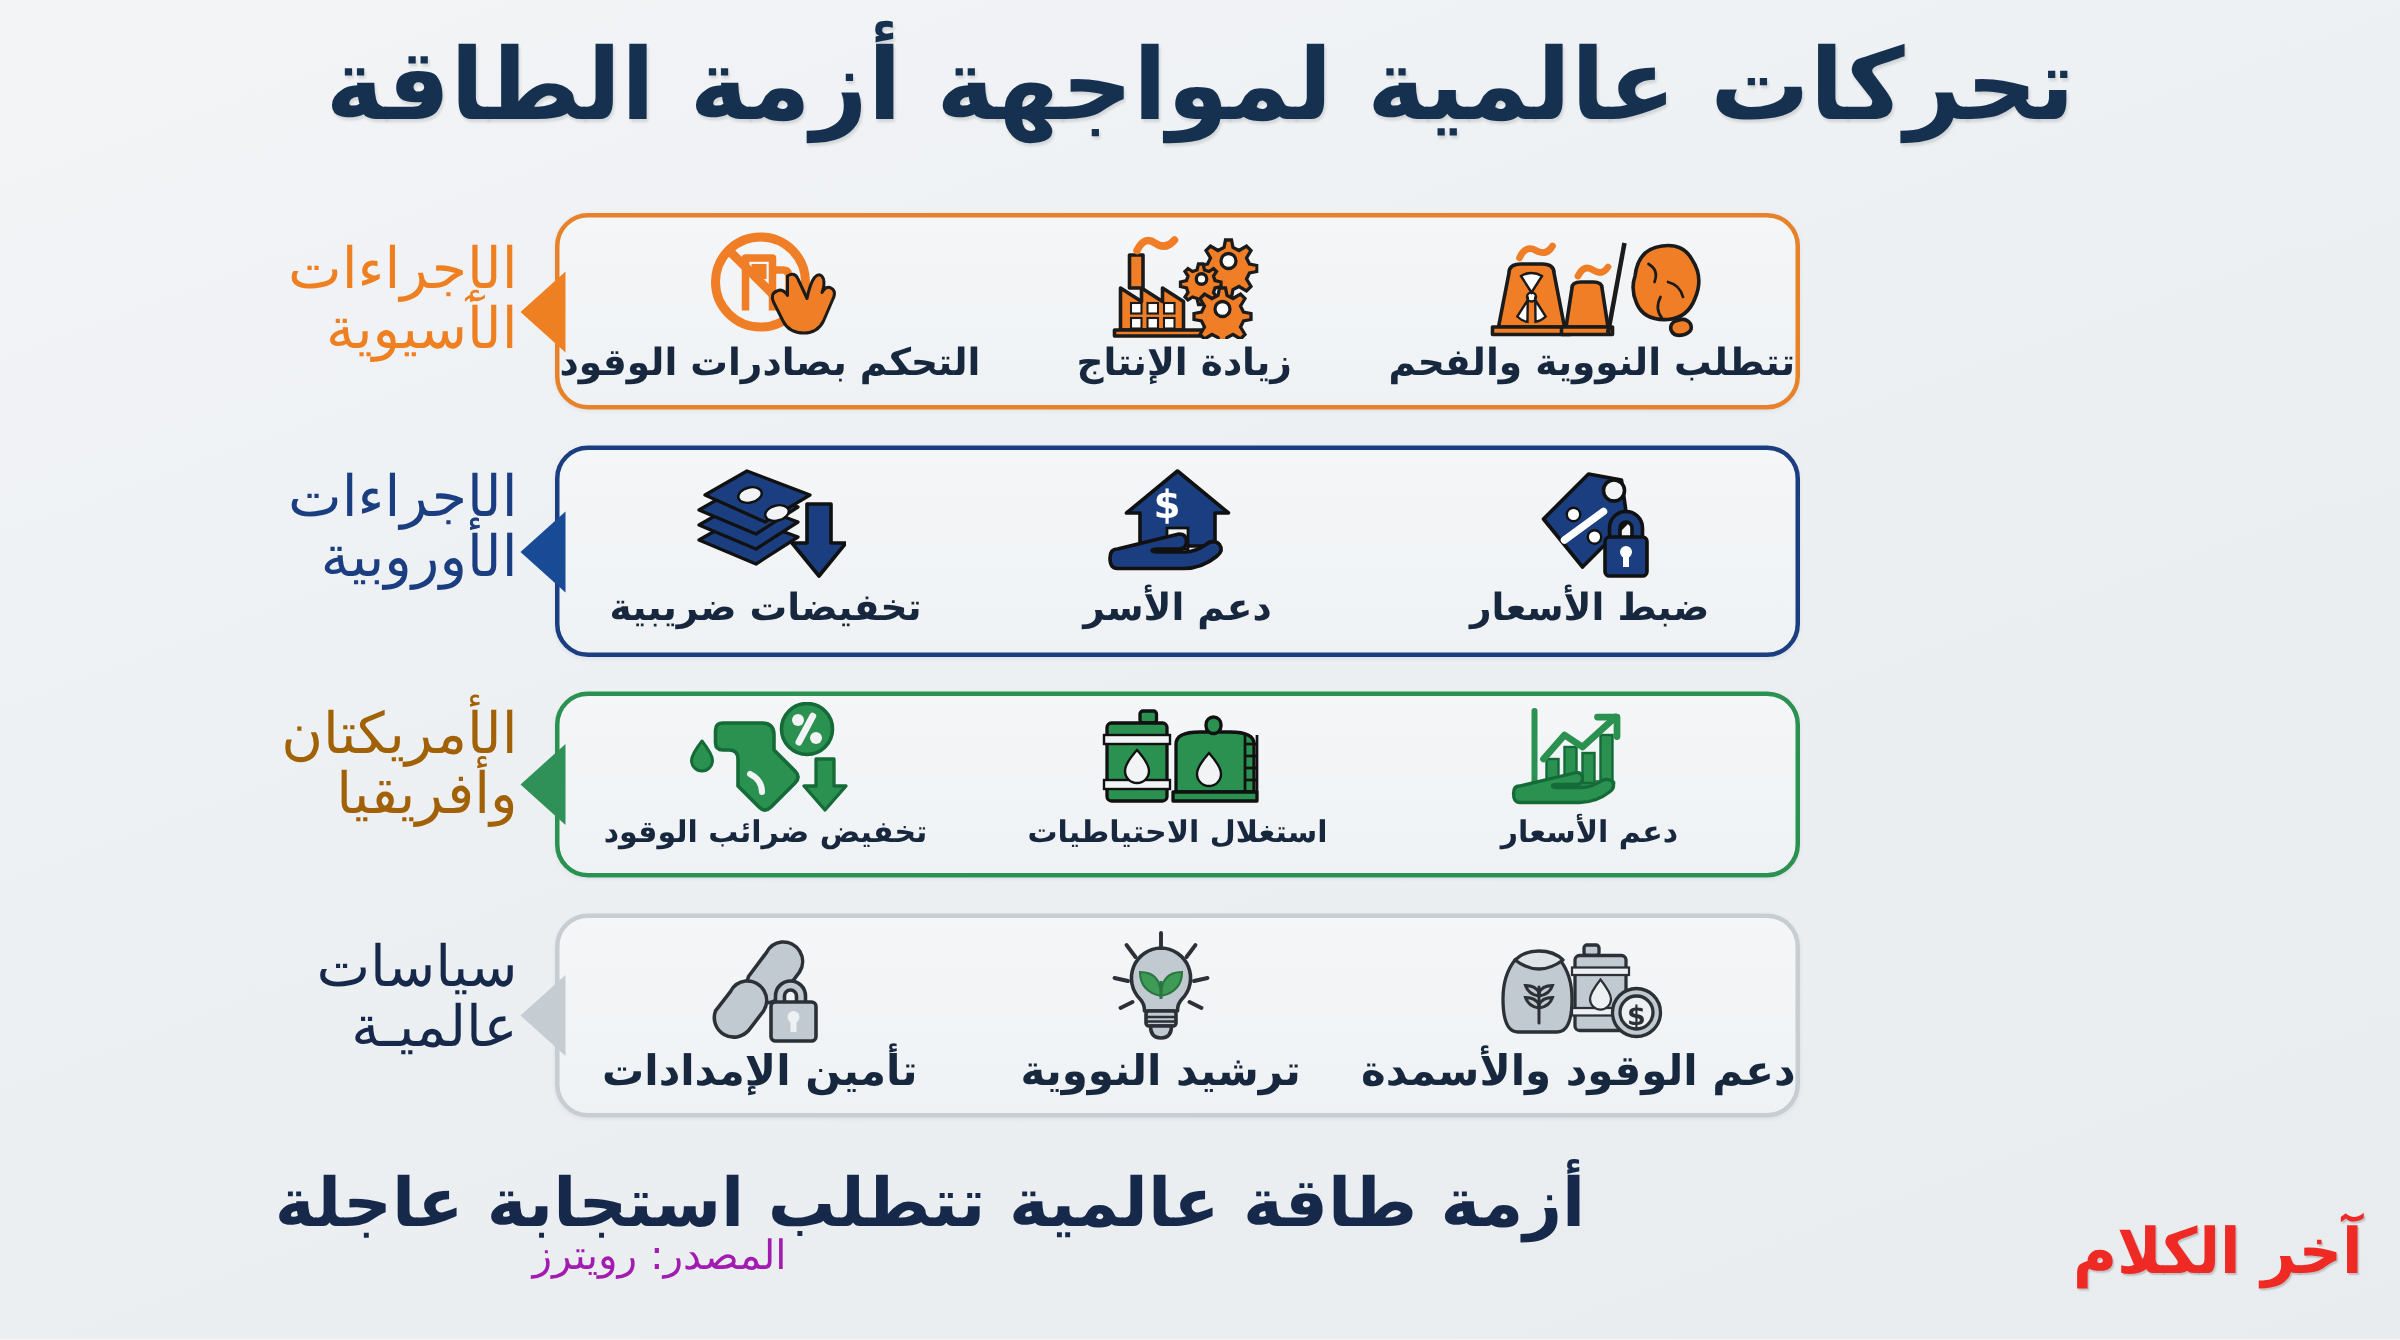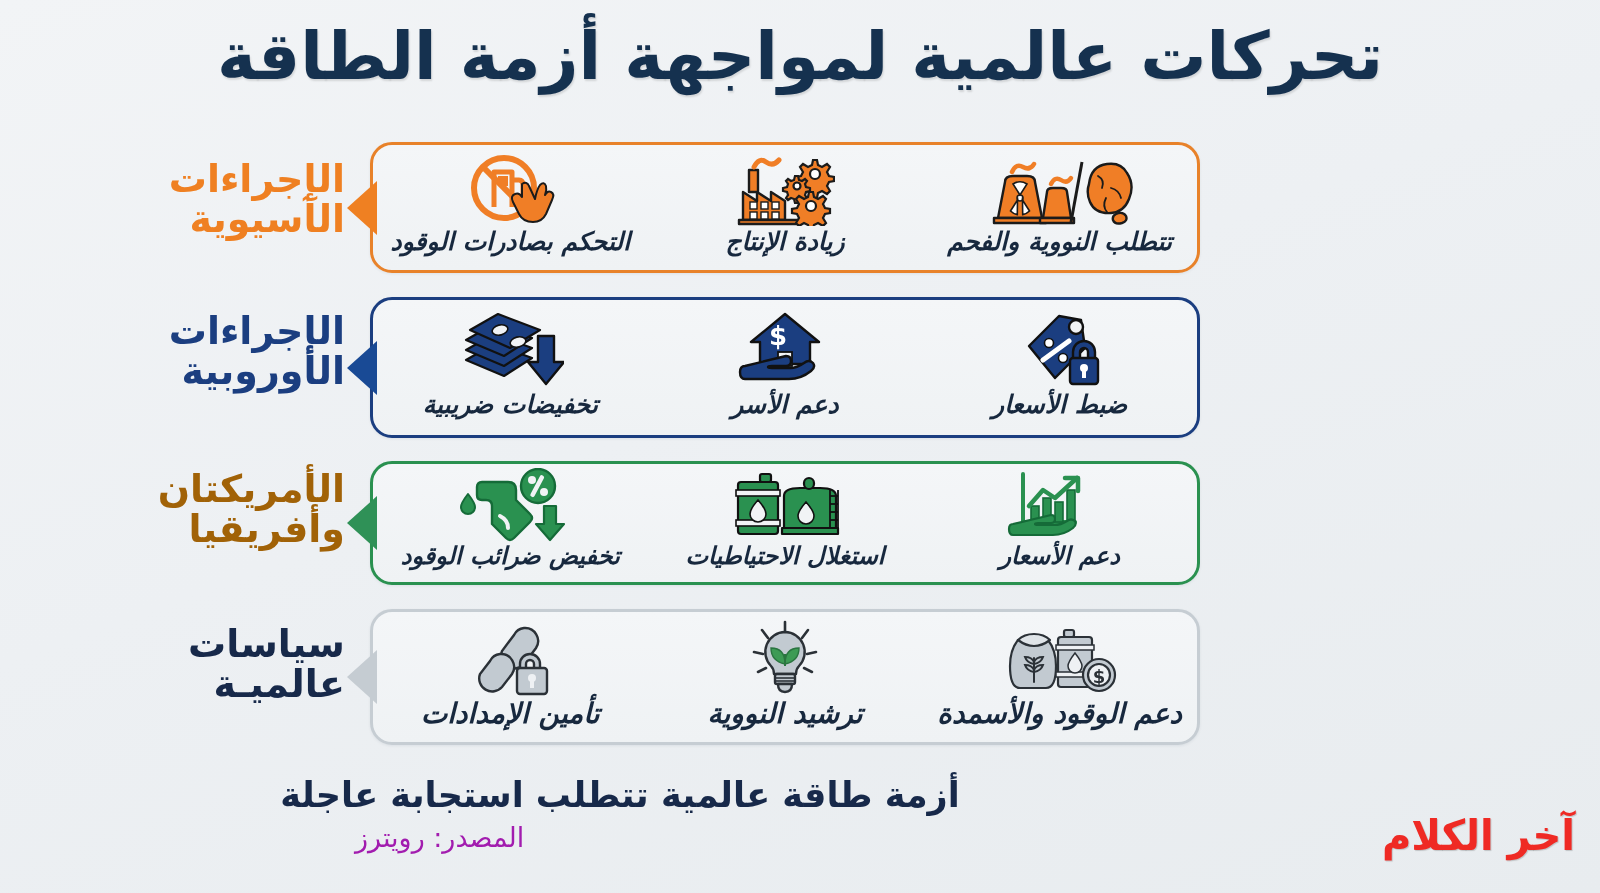"الإجراءات" .cat { font-weight: bold -> normal }
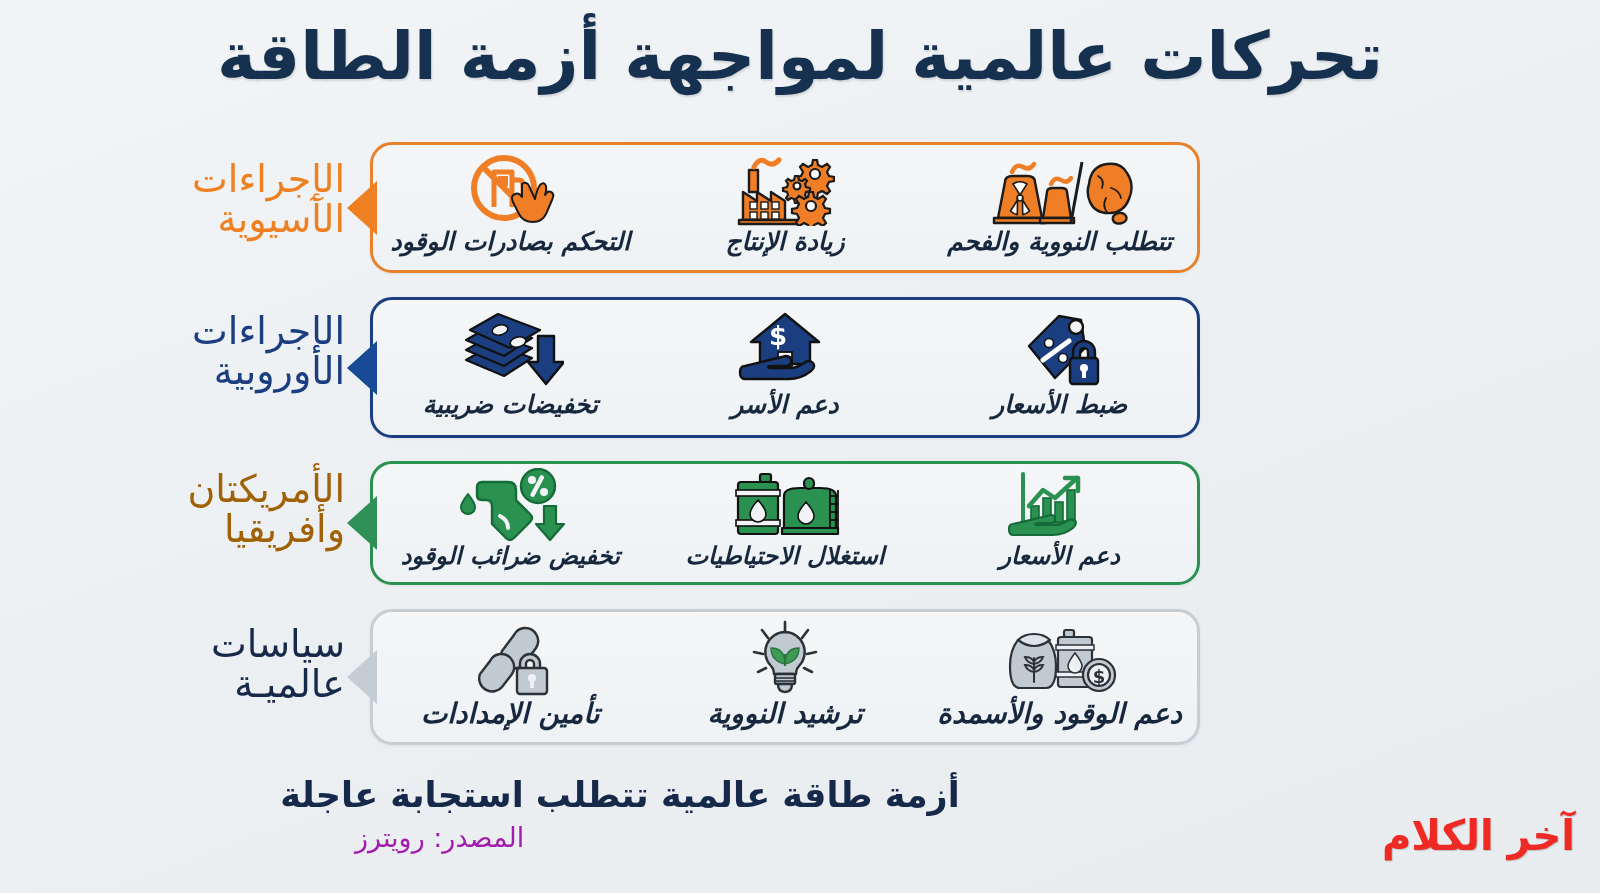"التحكم بصادرات الوقود" .cell-label { font-style: italic -> none }
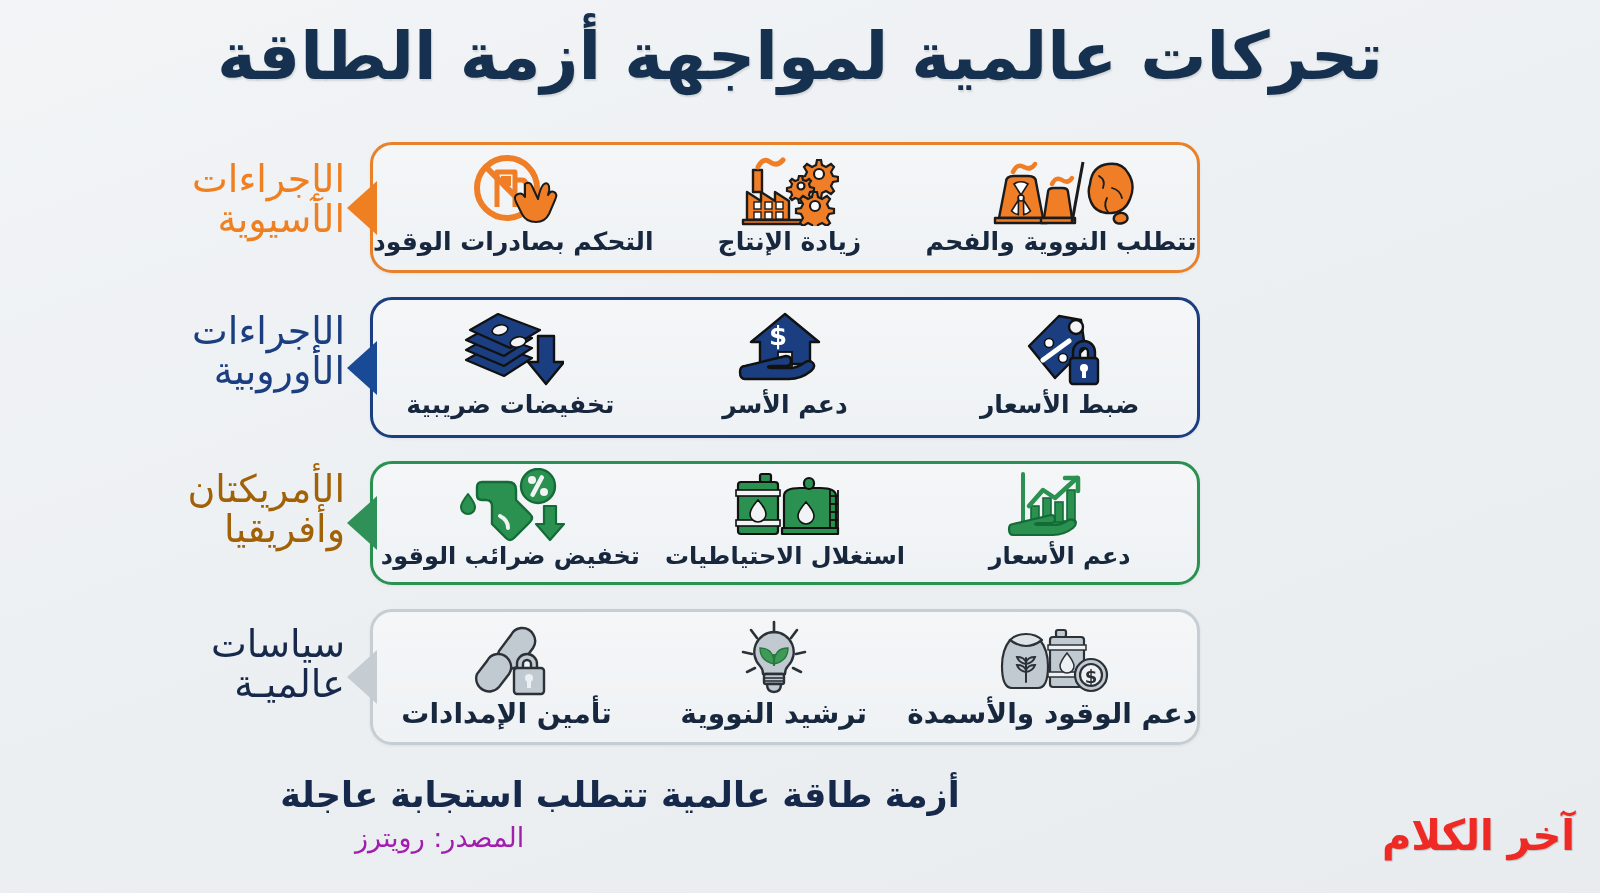"تخفيض ضرائب الوقود" .row-3 .cell-label { font-size: 24px -> 20px }
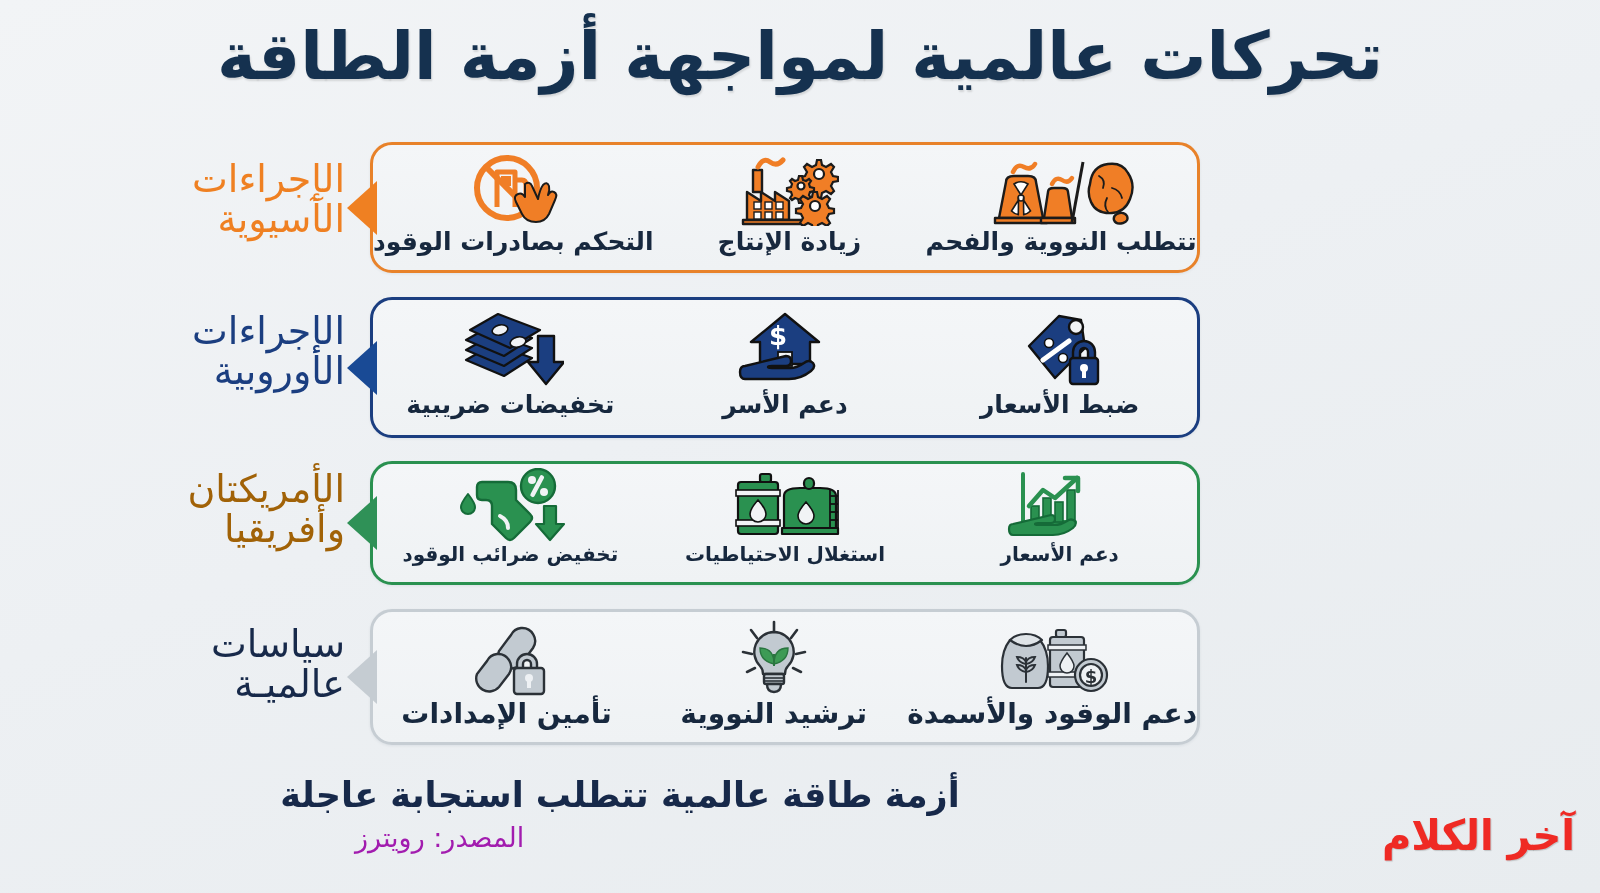"أزمة طاقة عالمية تتطلب استجابة" .caption { font-size: 35px -> 45px }
